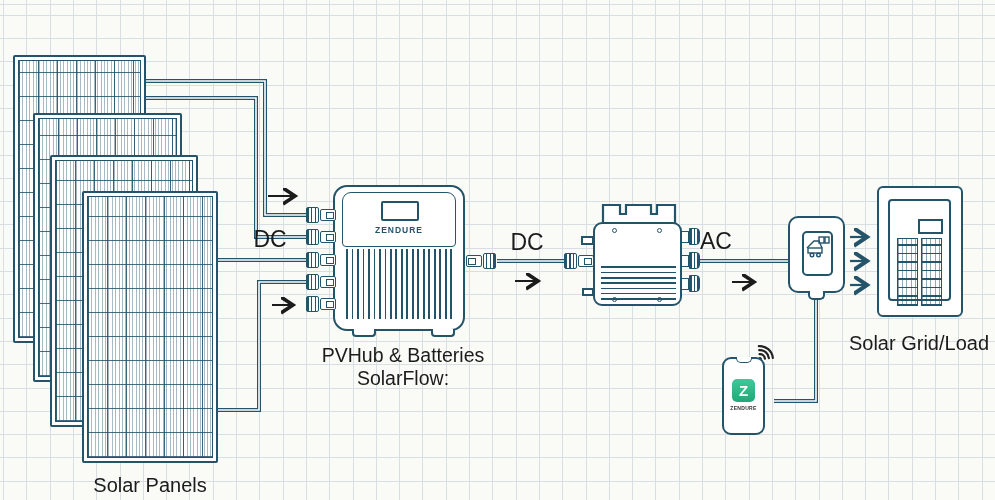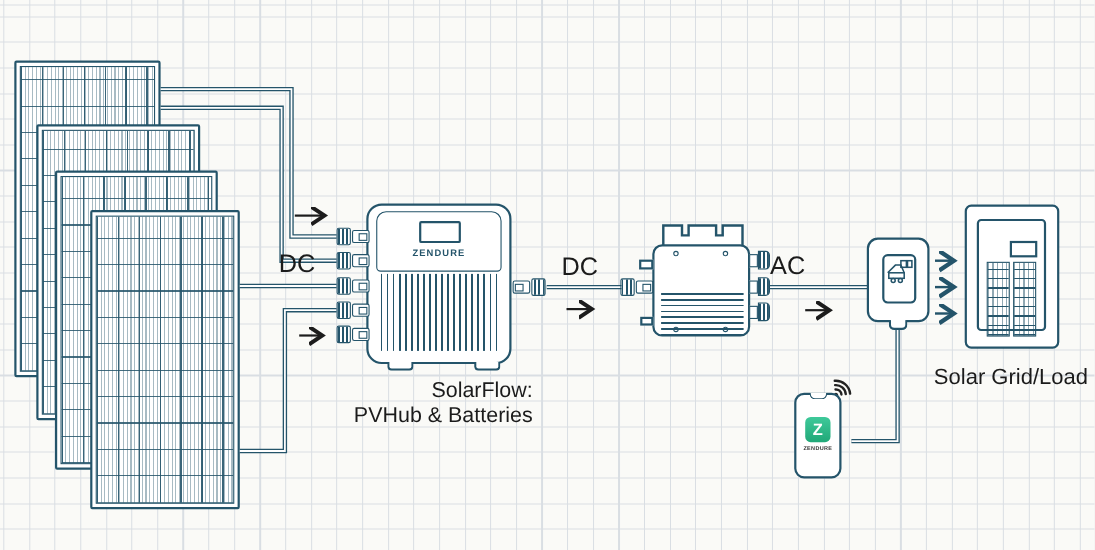"DC" .lbl { text-align: right -> center }
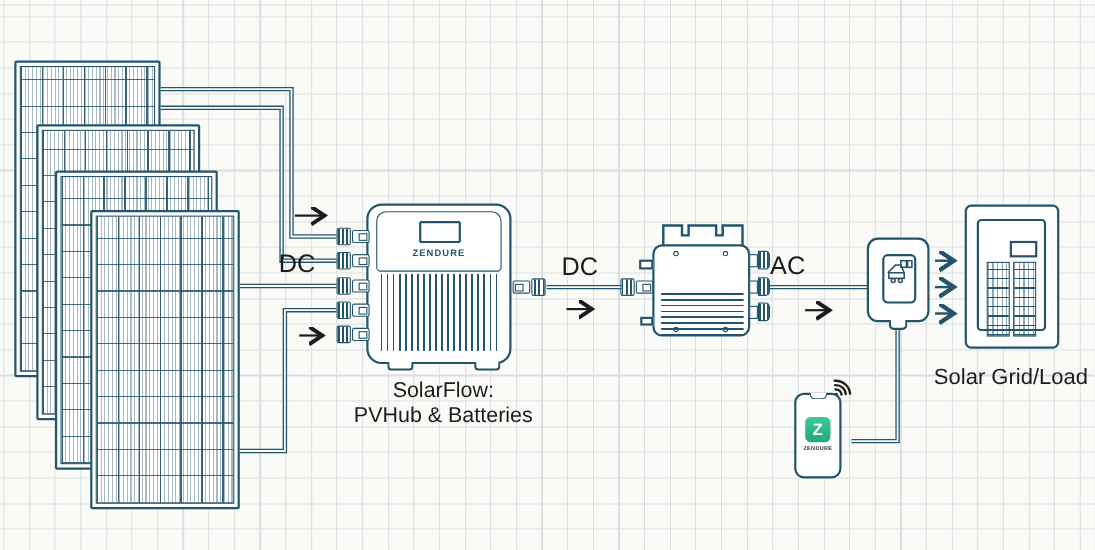"SolarFlow:" span { order: before "PVHub & Batteries" -> after "PVHub & Batteries" }
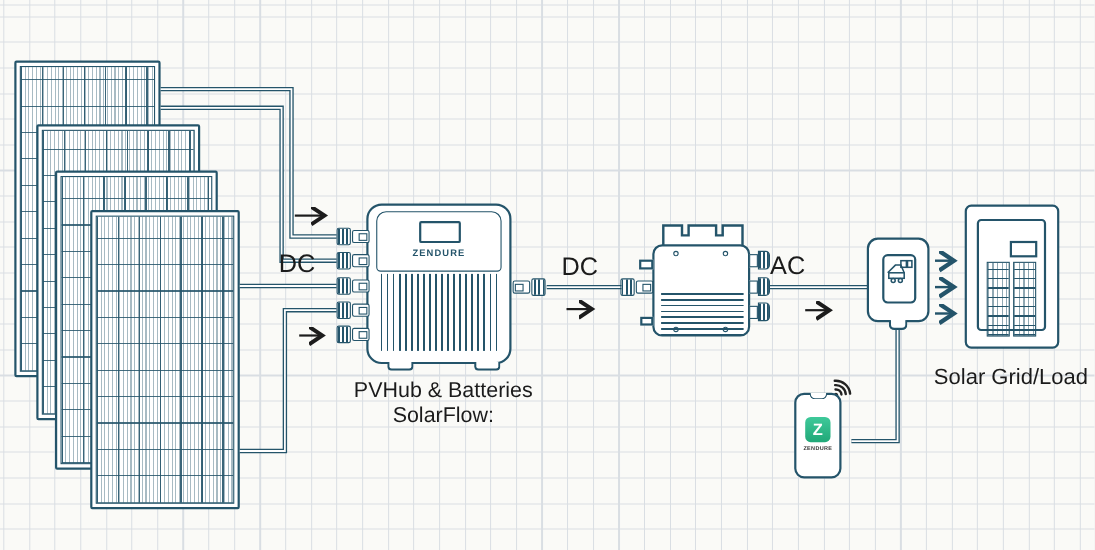"Solar Panels" div.lbl { html: none -> <div>Solar Panels</div> }
